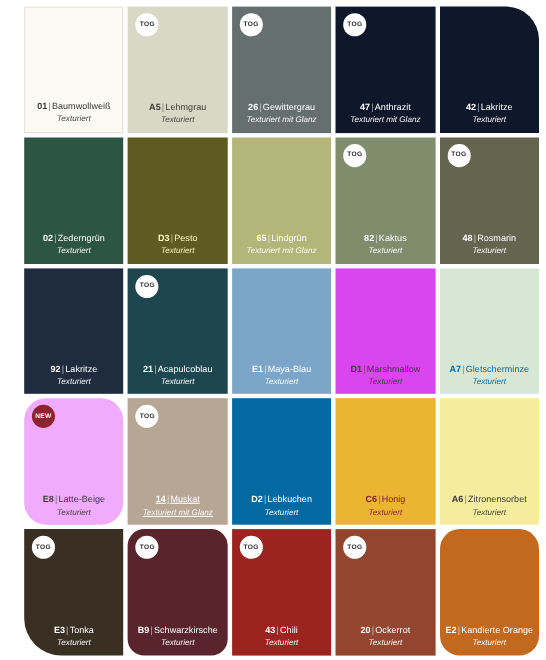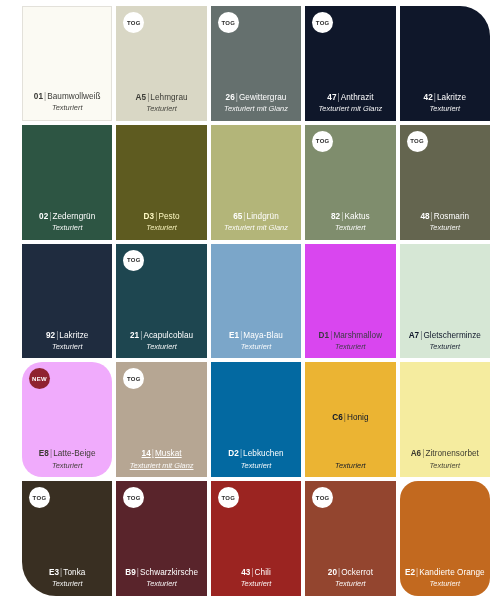"A7|Gletscherminze" div.swatch { color: #0f172a -> #0369a1 }
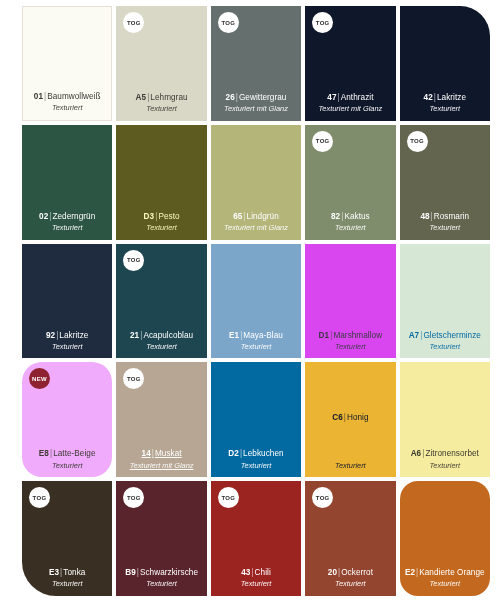"C6|Honig" div.swatch { color: #0f172a -> #7f1d1d; gap: 36px -> none }
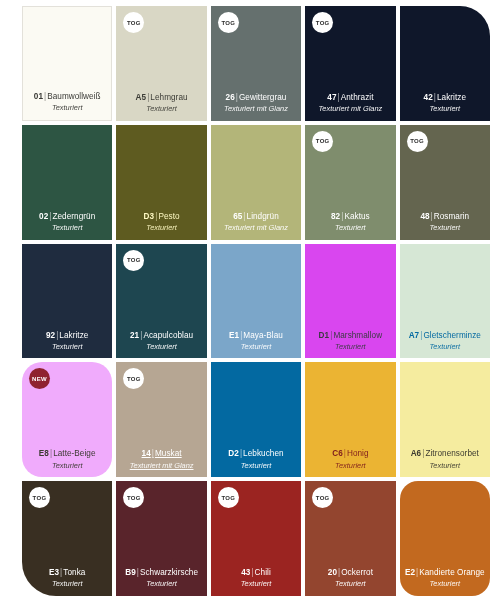"B9|Schwarzkirsche" div.swatch { border-radius: none -> 15px }
